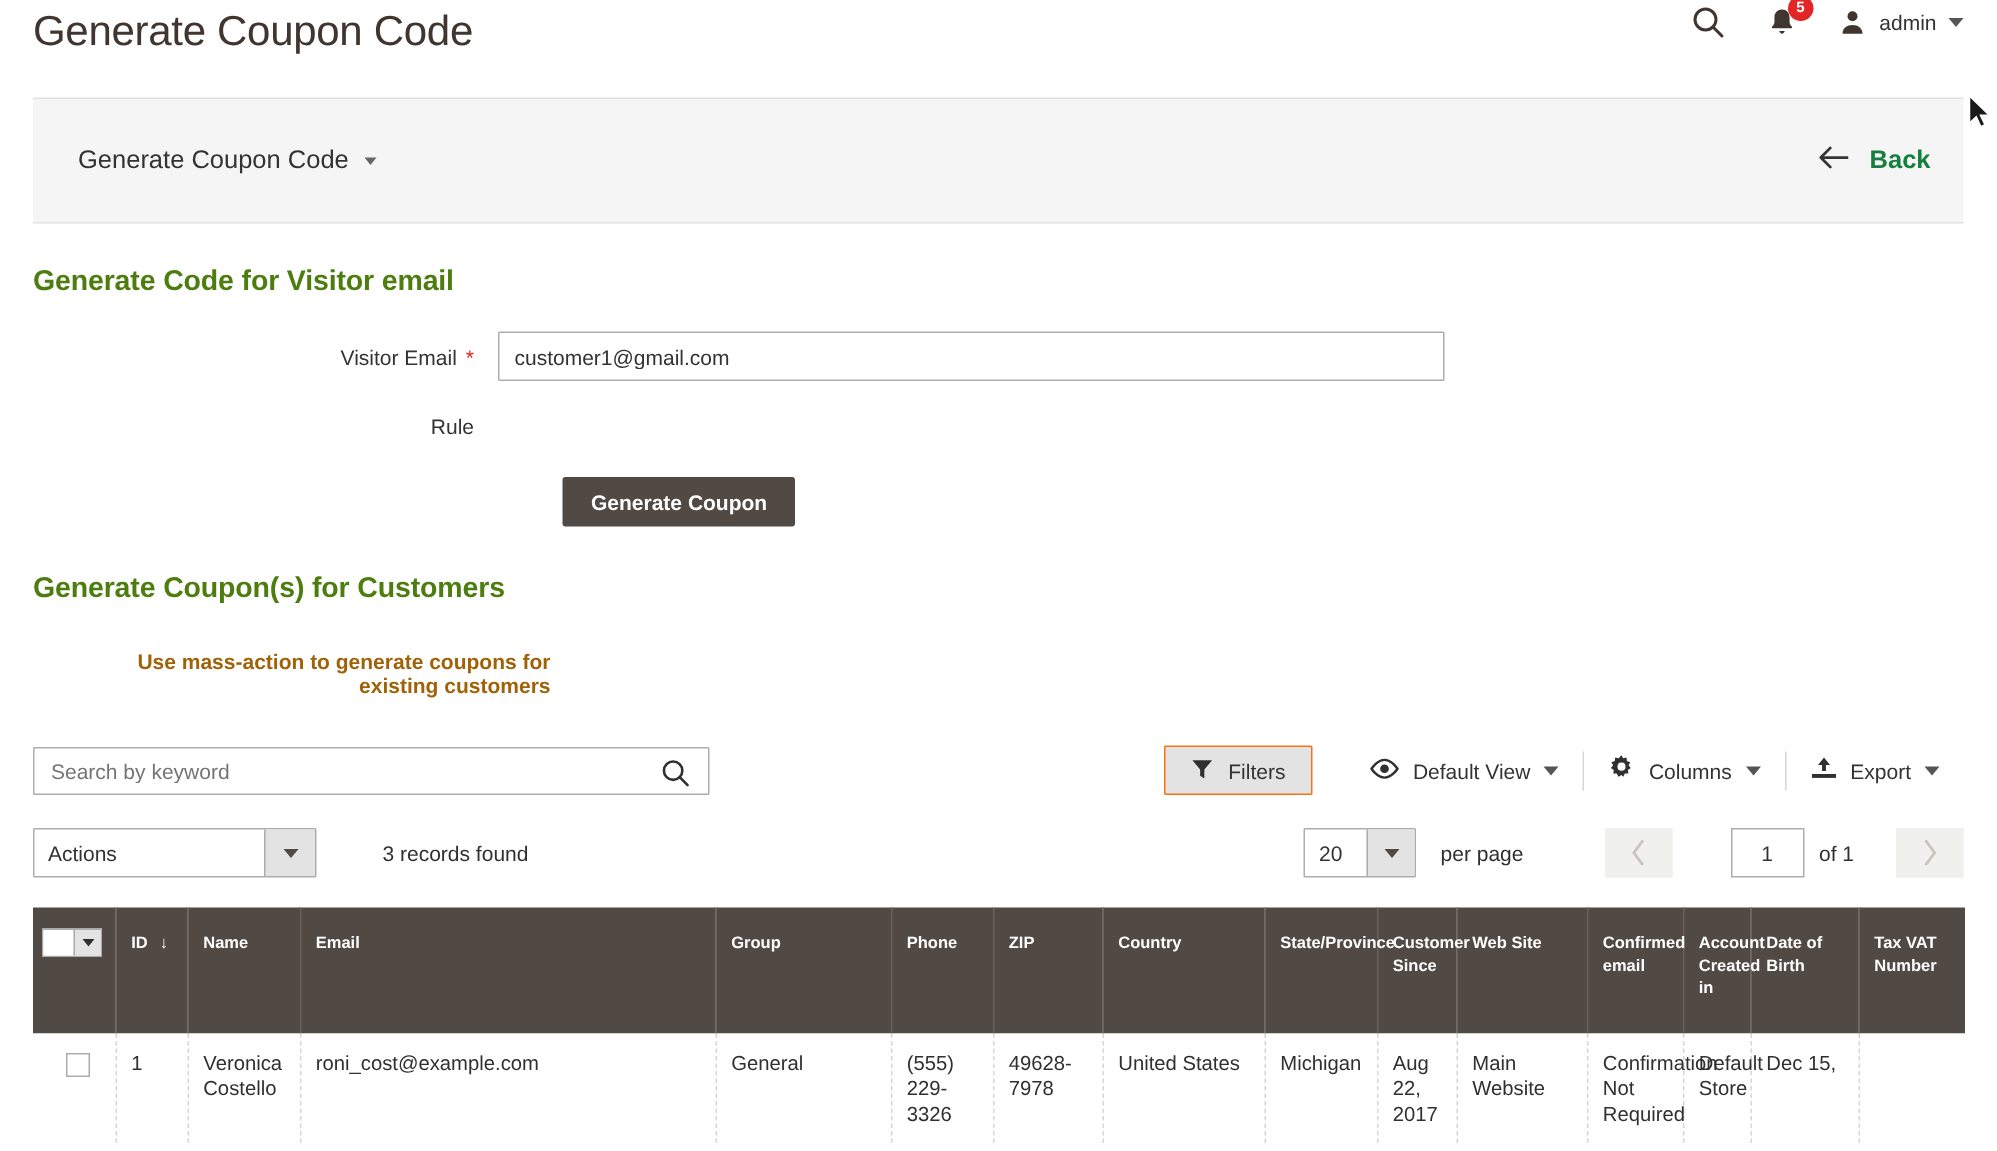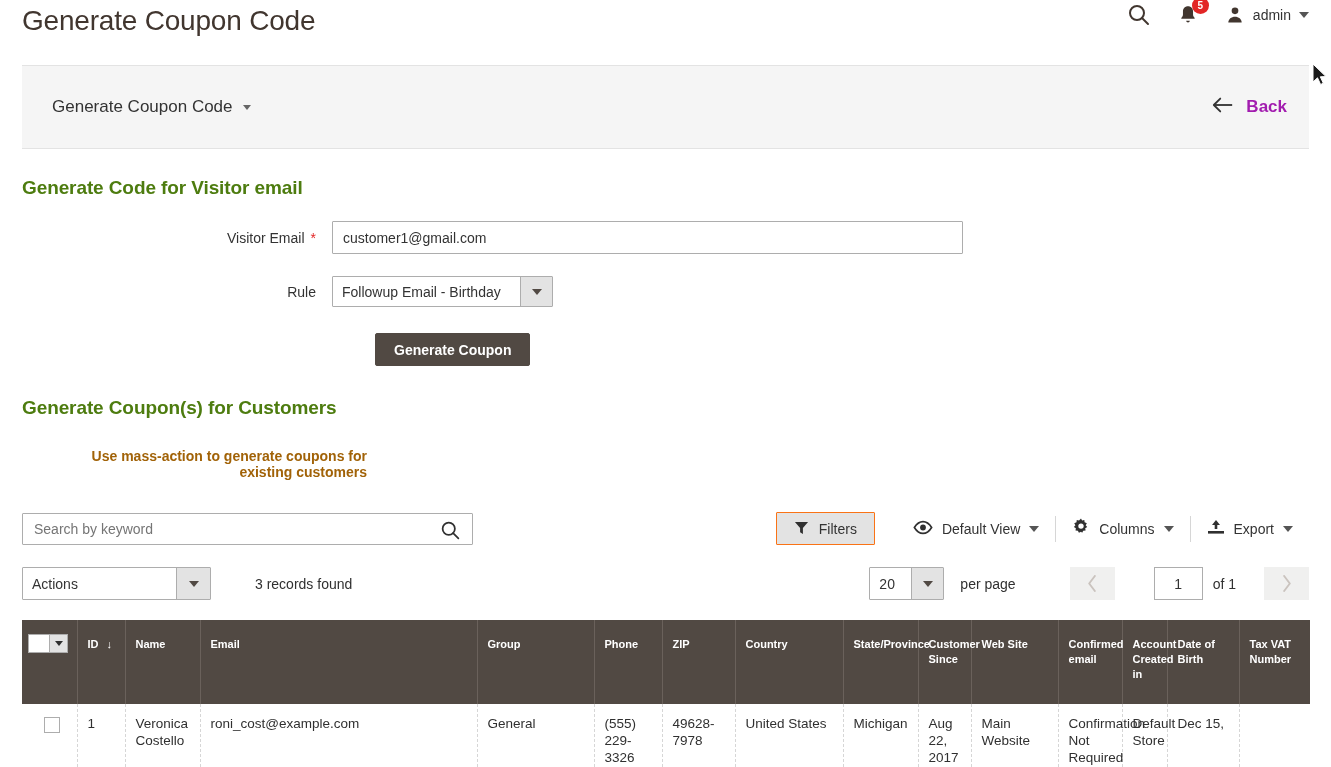"Back" .back-btn { color: #a21caf -> #15803d }
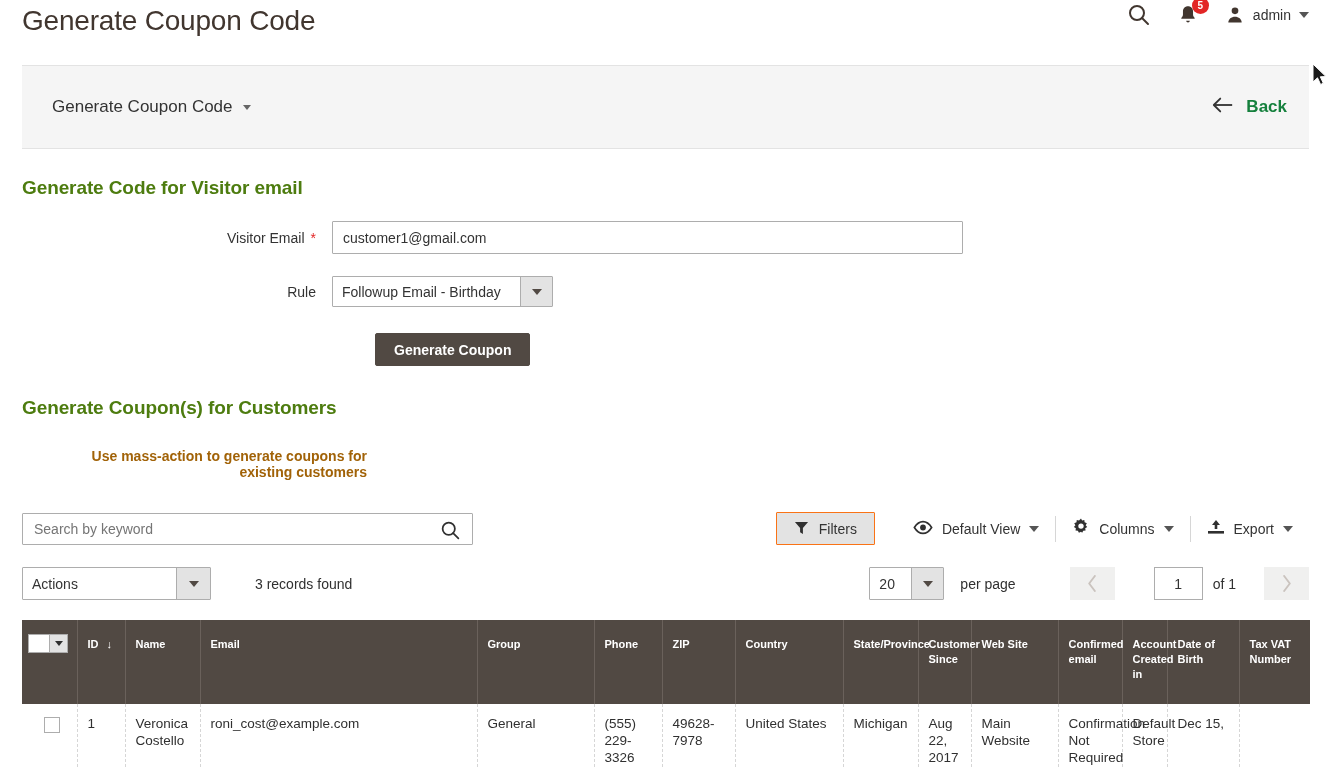"Followup Email - Birthday" div.select-wrap { html: <div> <div>Followup Email - Birthday</div> <div> <i></i> </div> </div> -> none }
